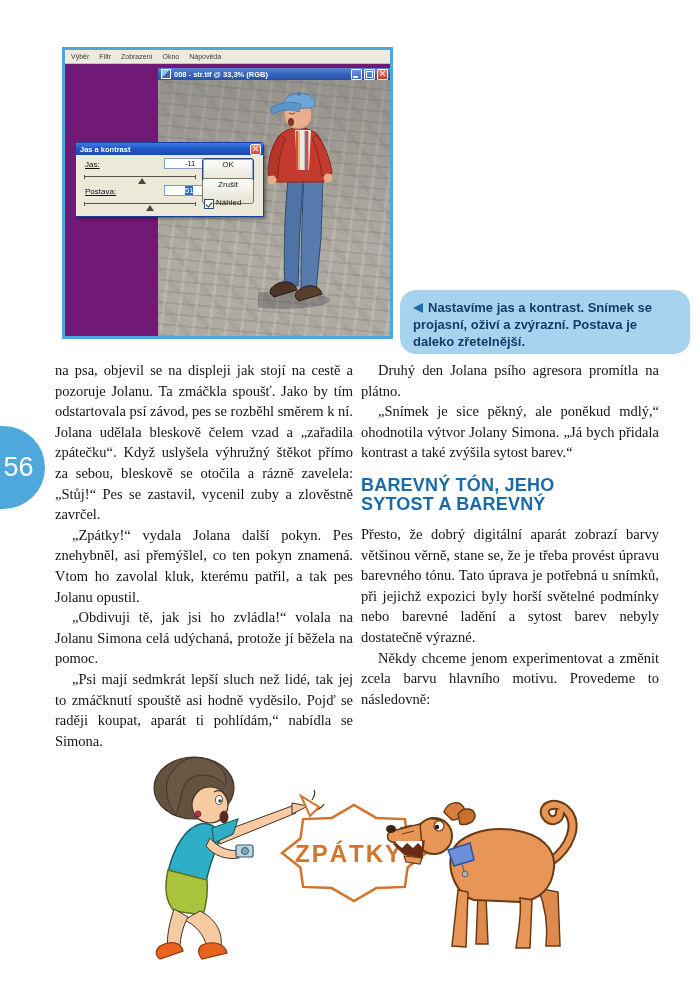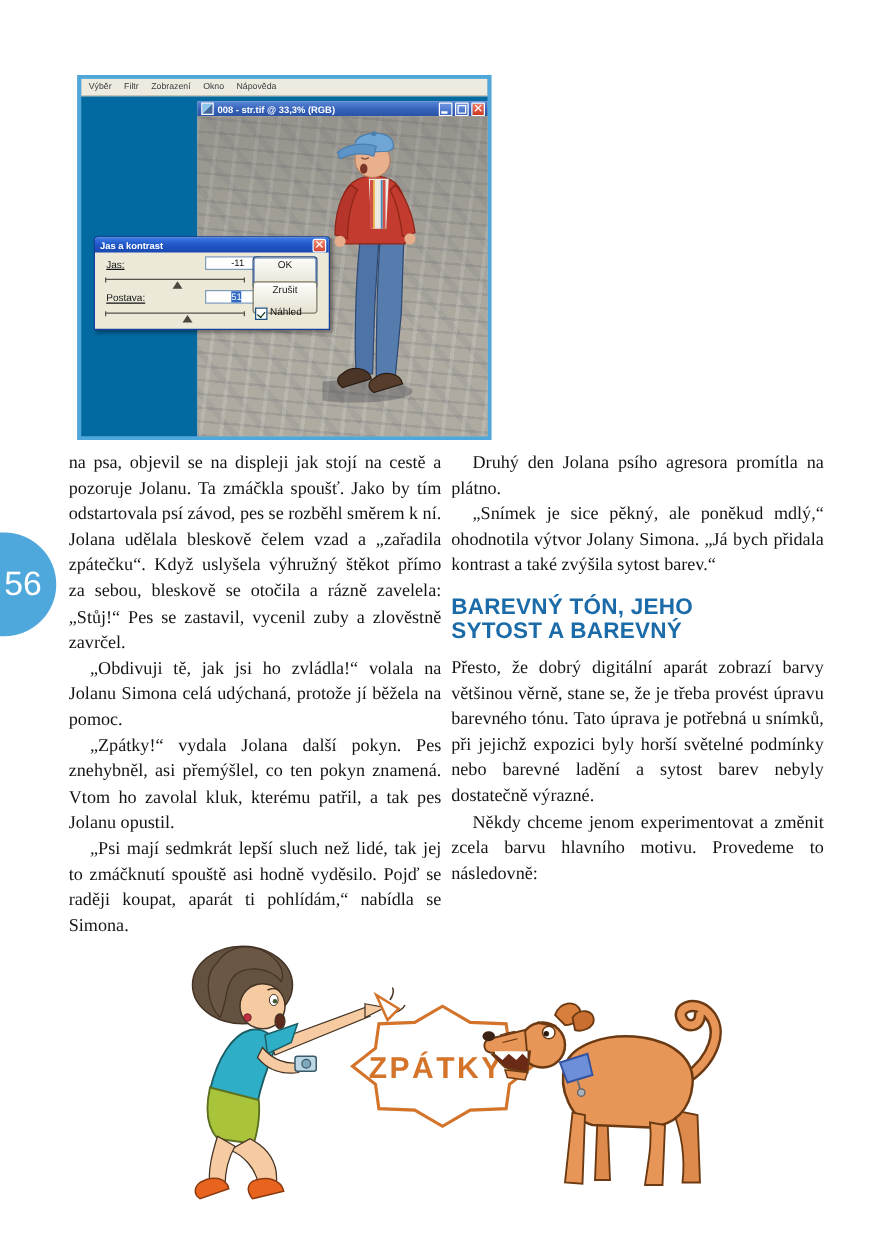"008 - str.tif @ 33,3%" .screenshot { background: #0369a1 -> #701a75; top: 60px -> 47px }
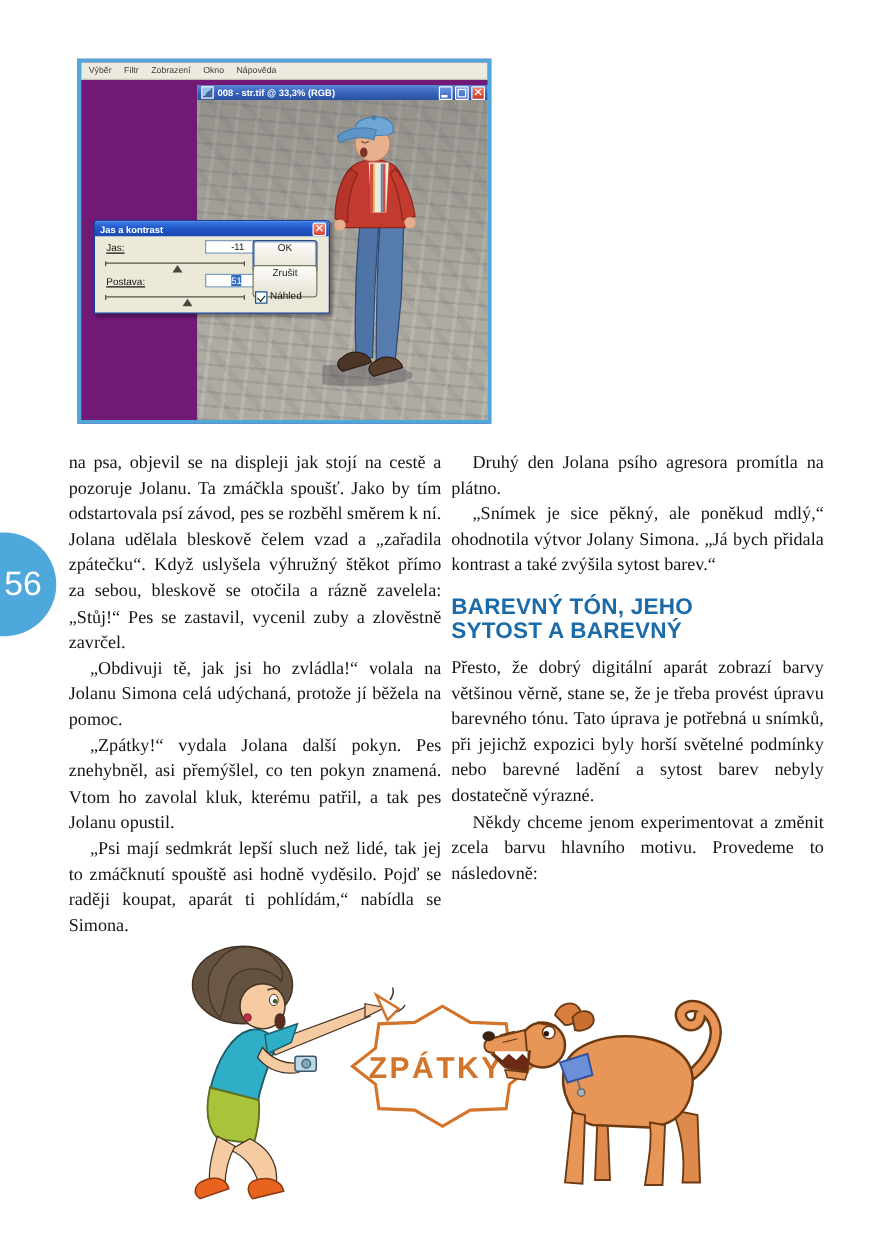"Jas a kontrast" .dialog { margin-top: 34px -> none }
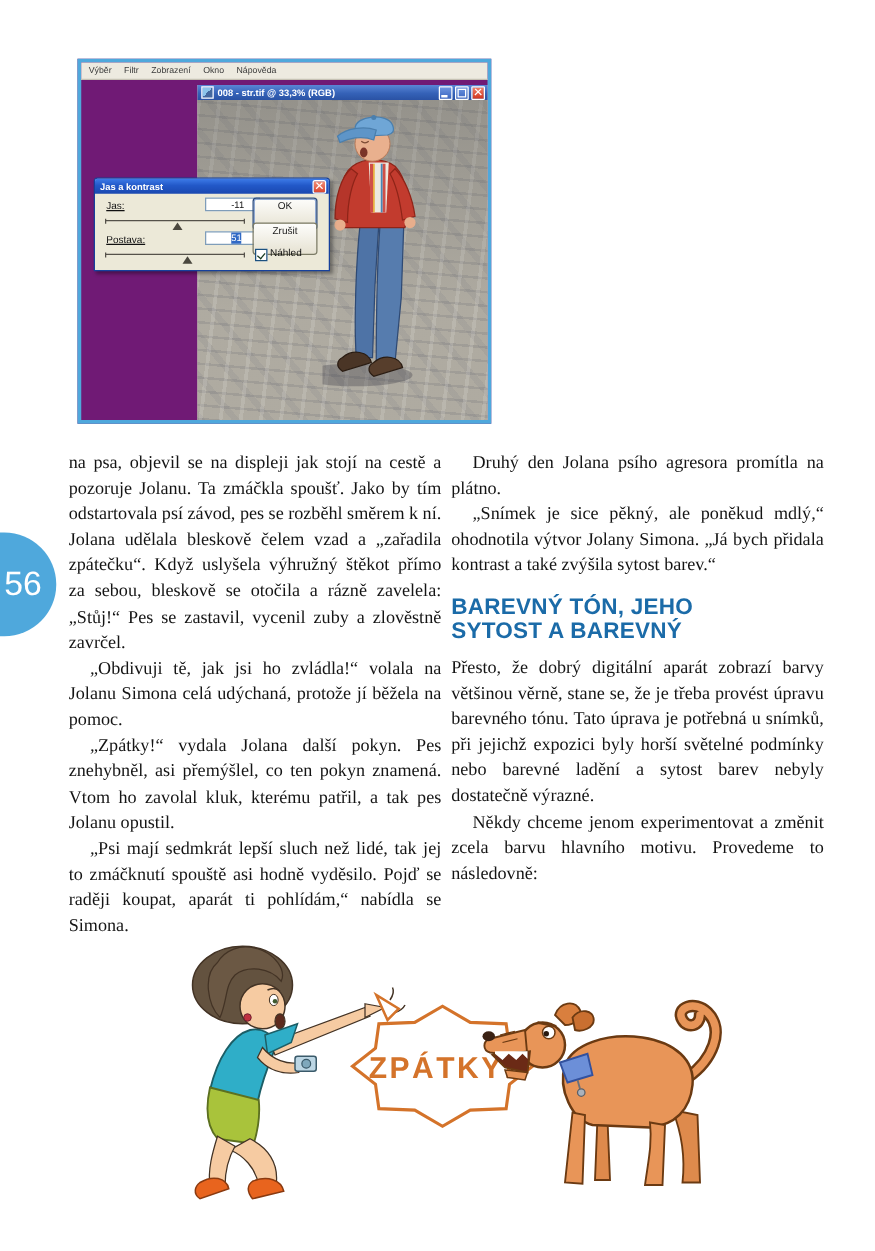"Nastavíme jas a kontrast. Snímek" div.callout { html: none -> <div> <span></span><span>Nastavíme jas a kontrast. Snímek se projasní, oživí a zvýrazní. Postava je daleko zřetelnější.</span> </div> }
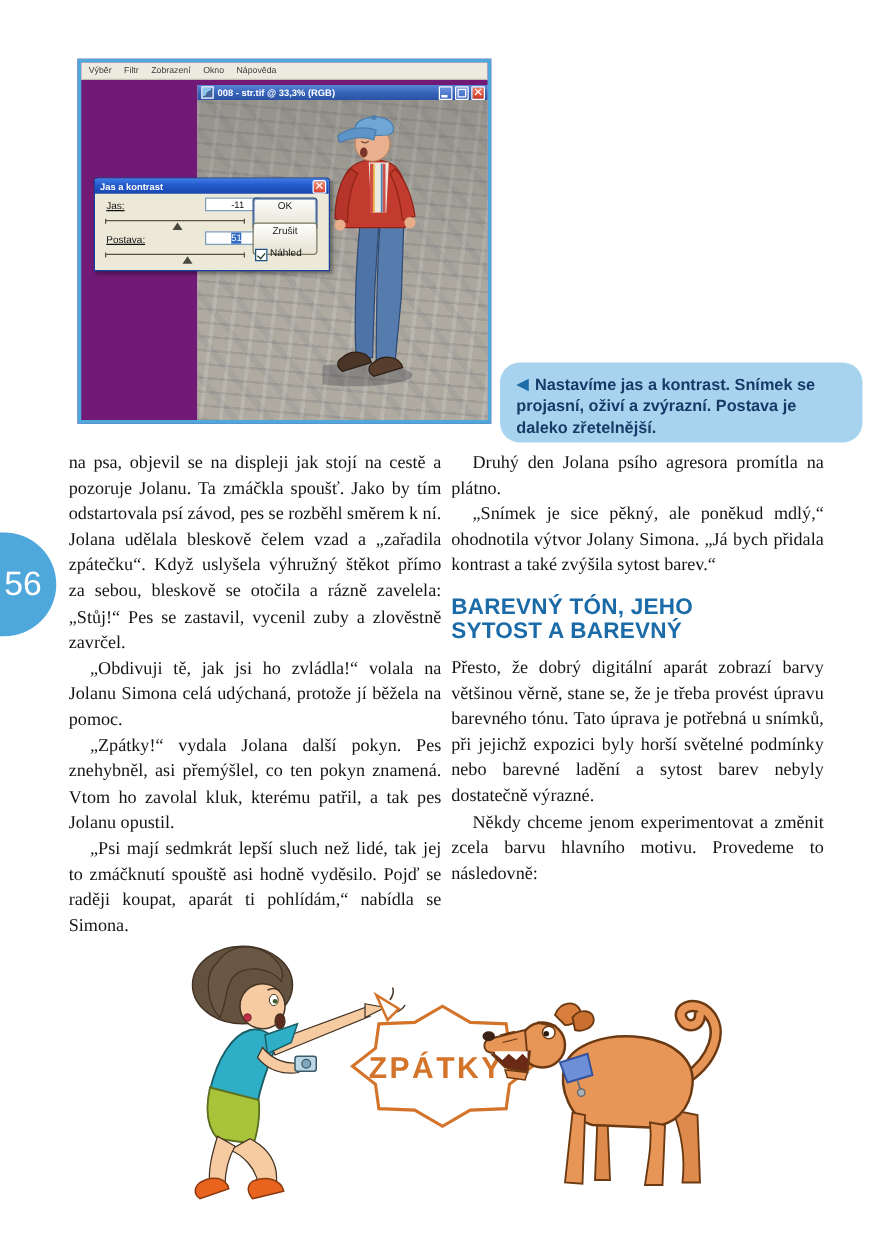"„Obdivuji tě, jak jsi ho" p.ind { order: before "„Zpátky!“ vydala Jolana další pokyn." -> after "„Zpátky!“ vydala Jolana další pokyn." }
